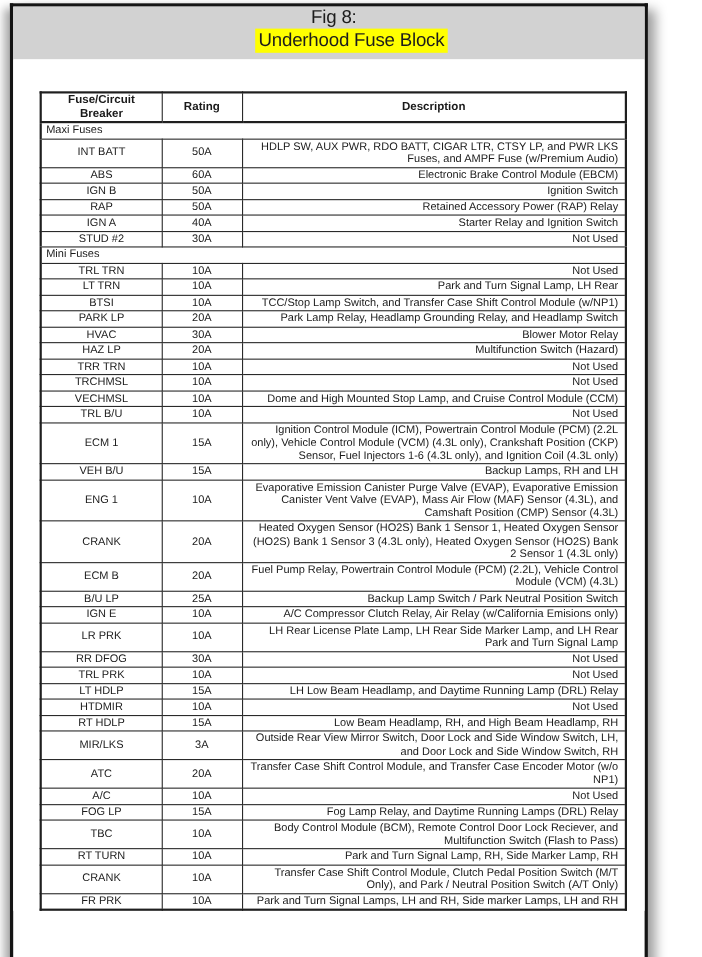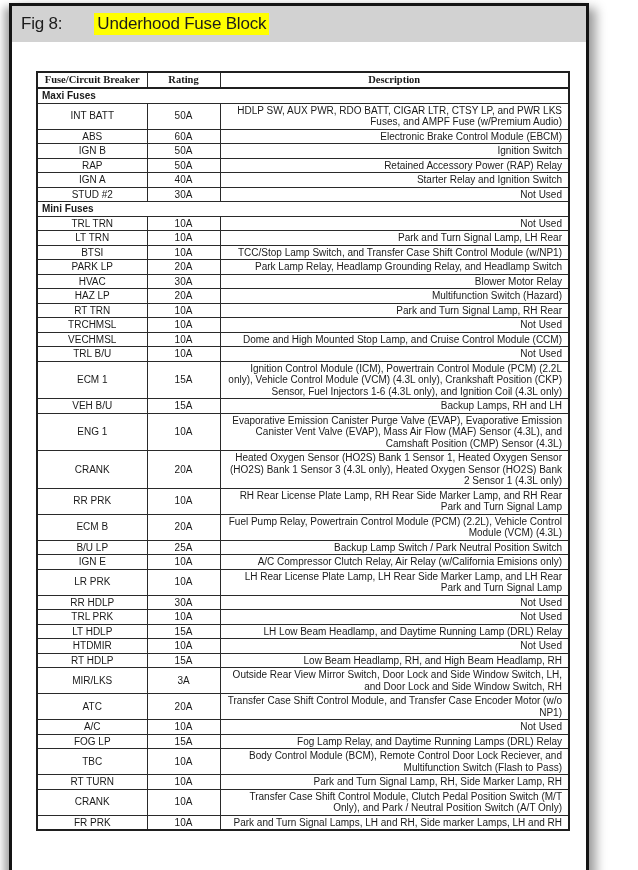"Fig 8:" .titlebar { flex-direction: none -> column; height: 36px -> 48px }
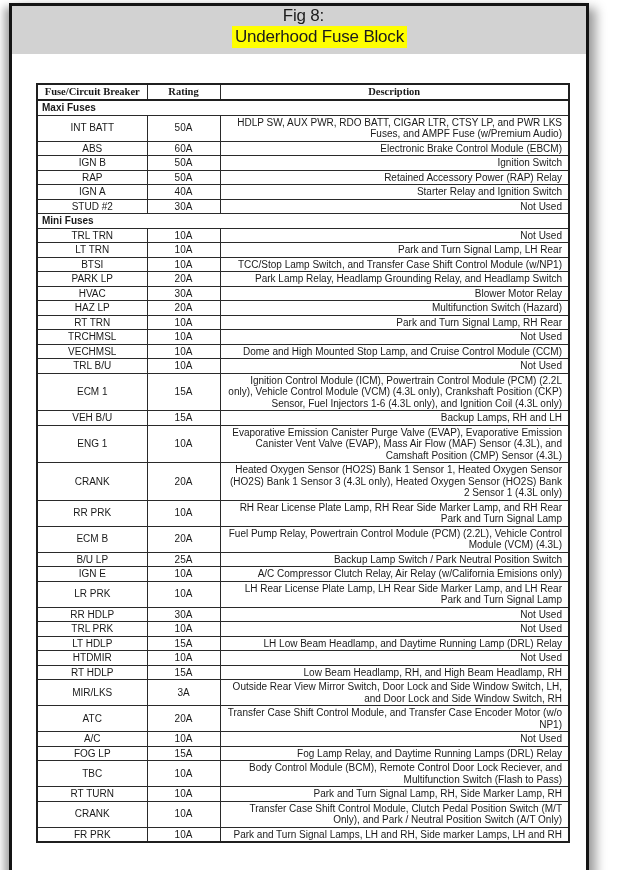"Fuse/Circuit Breaker" .fuse-table th { font-family: Liberation Serif, serif -> none }
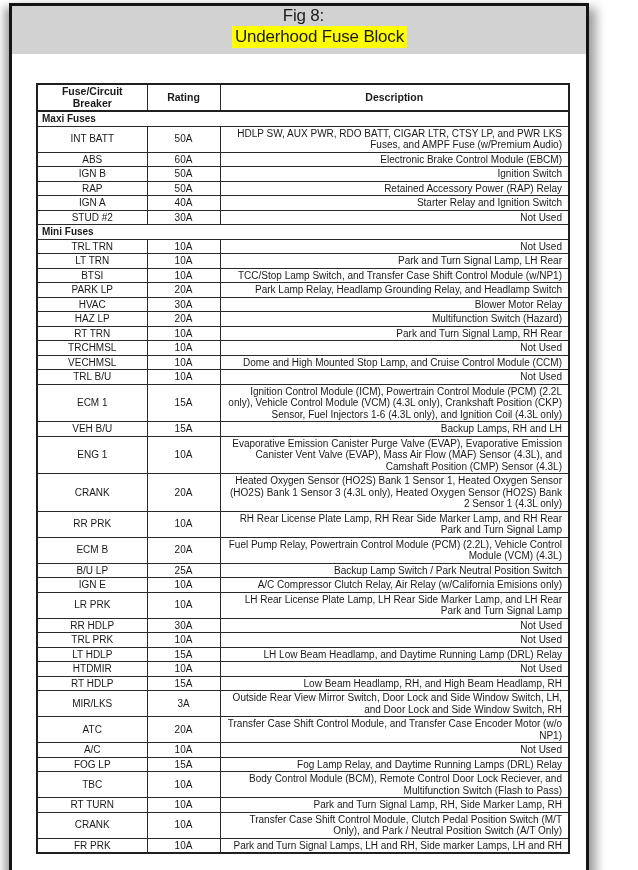"Maxi Fuses" .fuse-table tr.section td { font-weight: bold -> none }
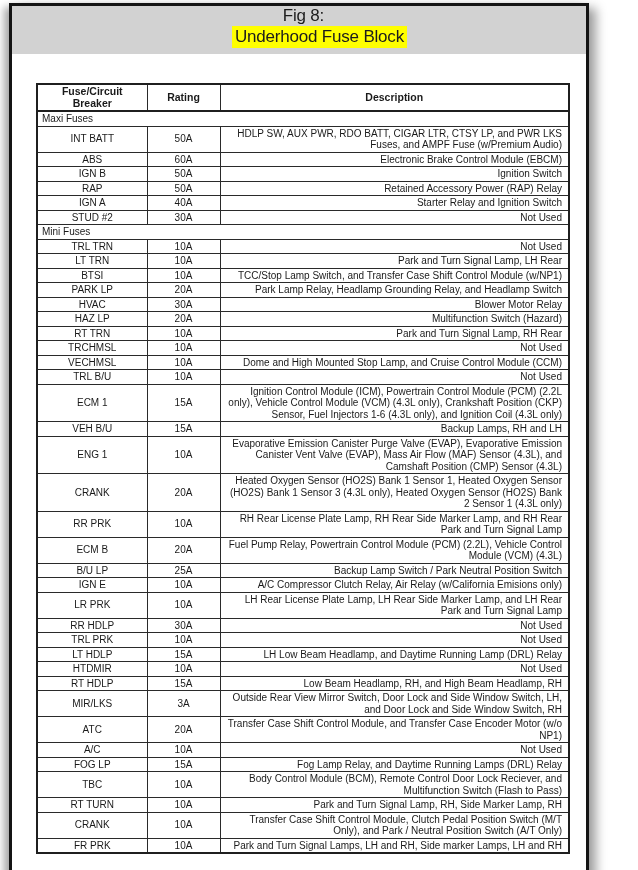"TRR TRN" tr { html: none -> <tr> <td>TRR TRN</td> <td>10A</td> <td>Not Used</td> </tr> }
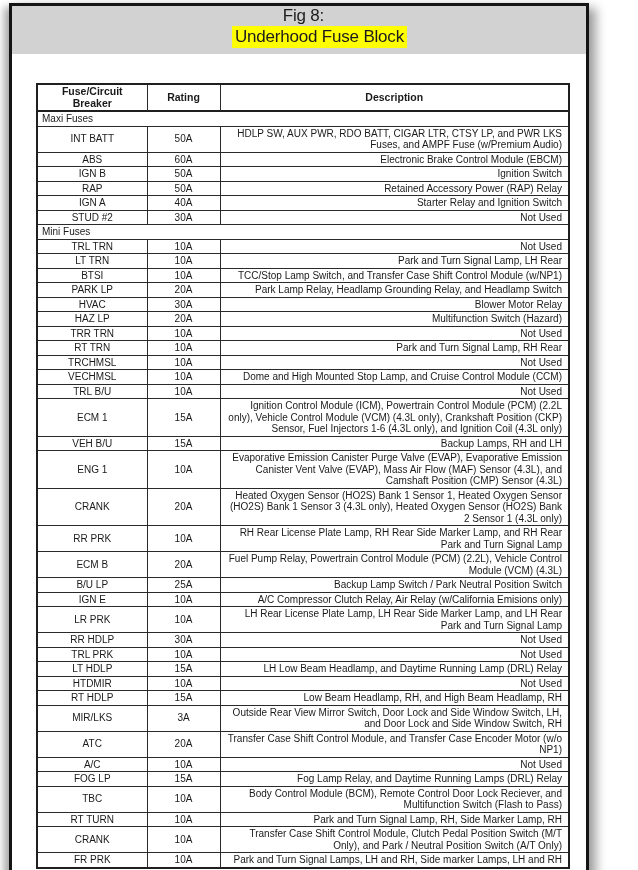"RT TRN" tr { html: <tr> <td>RT TRN</td> <td>10A</td> <td>Park and Turn Signal Lamp, RH Rear</td> </tr> -> none }
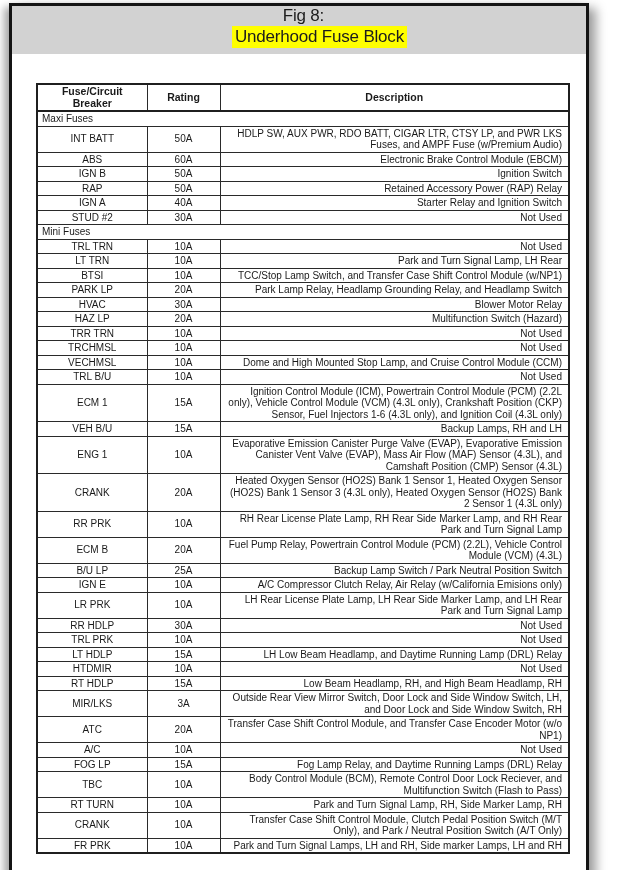"RR PRK" tr { html: <tr> <td>RR PRK</td> <td>10A</td> <td>RH Rear License Plate Lamp, RH Rear Side Marker Lamp, and RH Rear Park and Turn Signal Lamp</td> </tr> -> none }
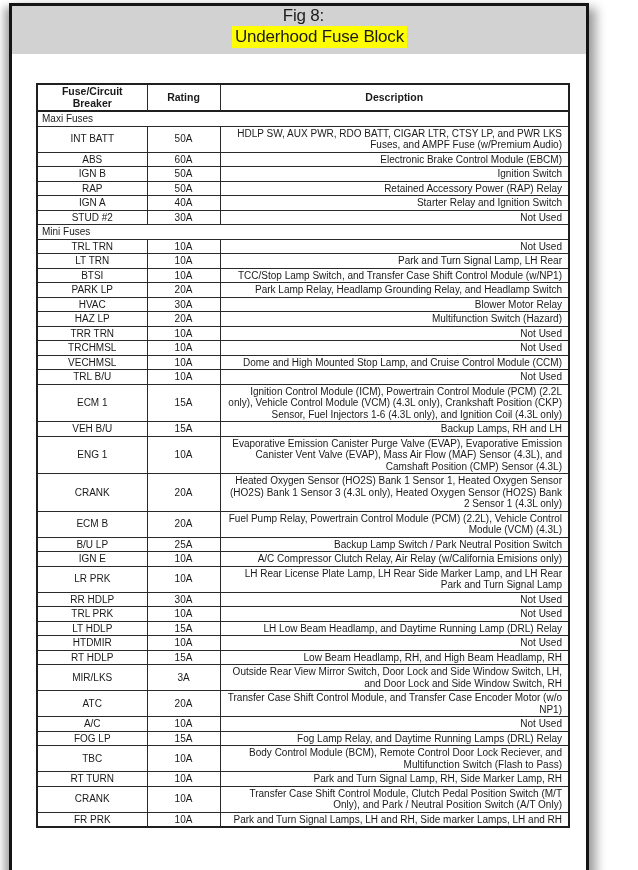"RR HDLP" td.fuse { text: HDLP -> DFOG }
